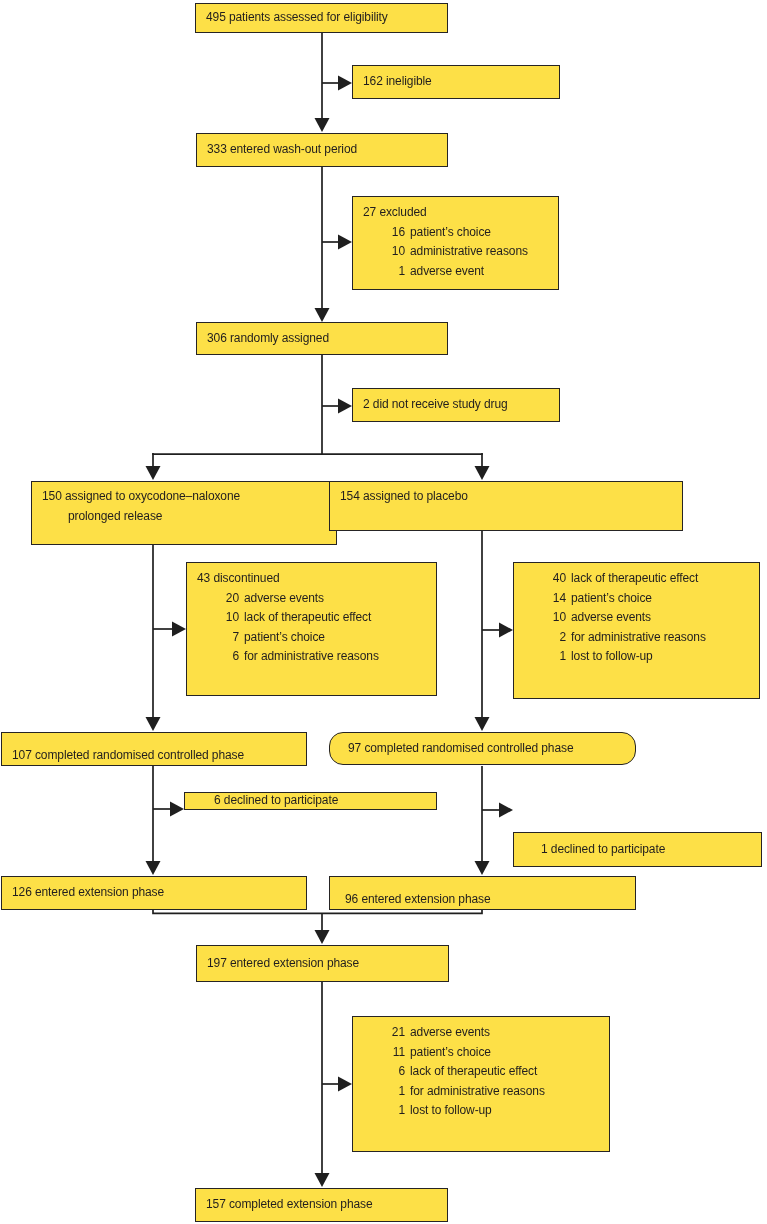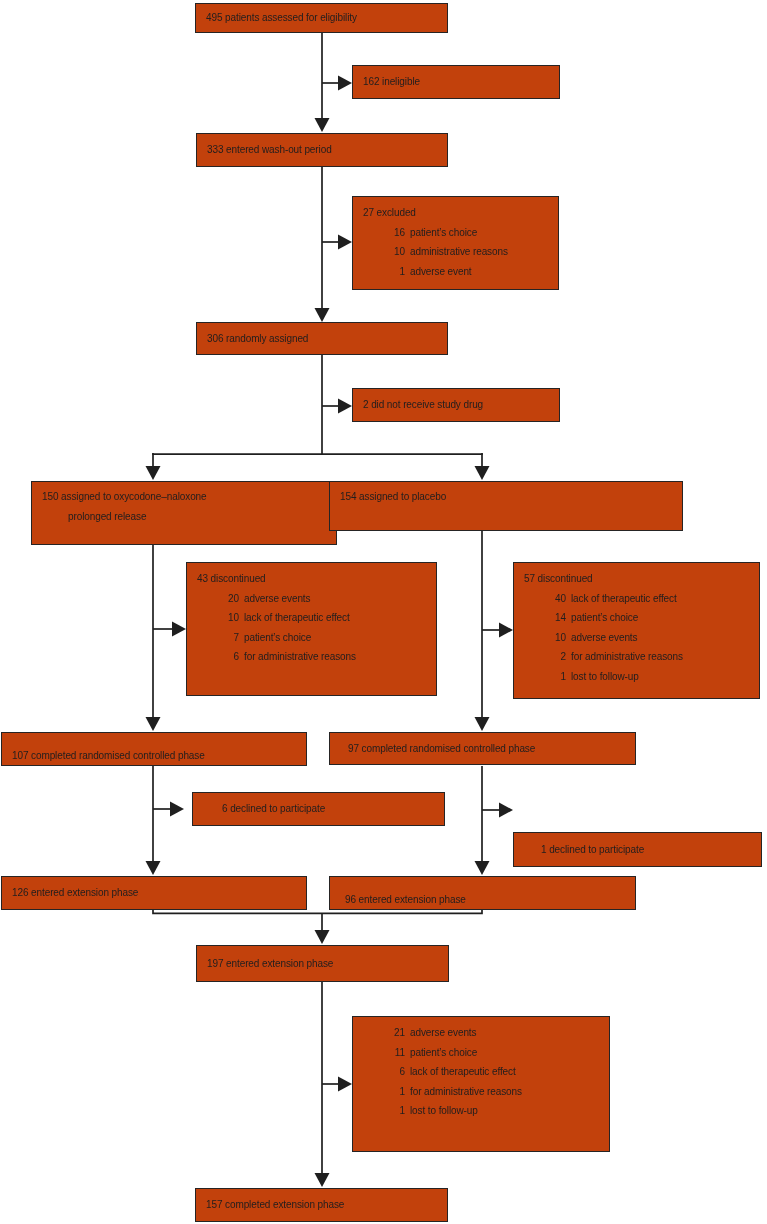"495 patients assessed for eligibility" .box { background: #c2410c -> #fde047; font-size: 10px -> 12px }
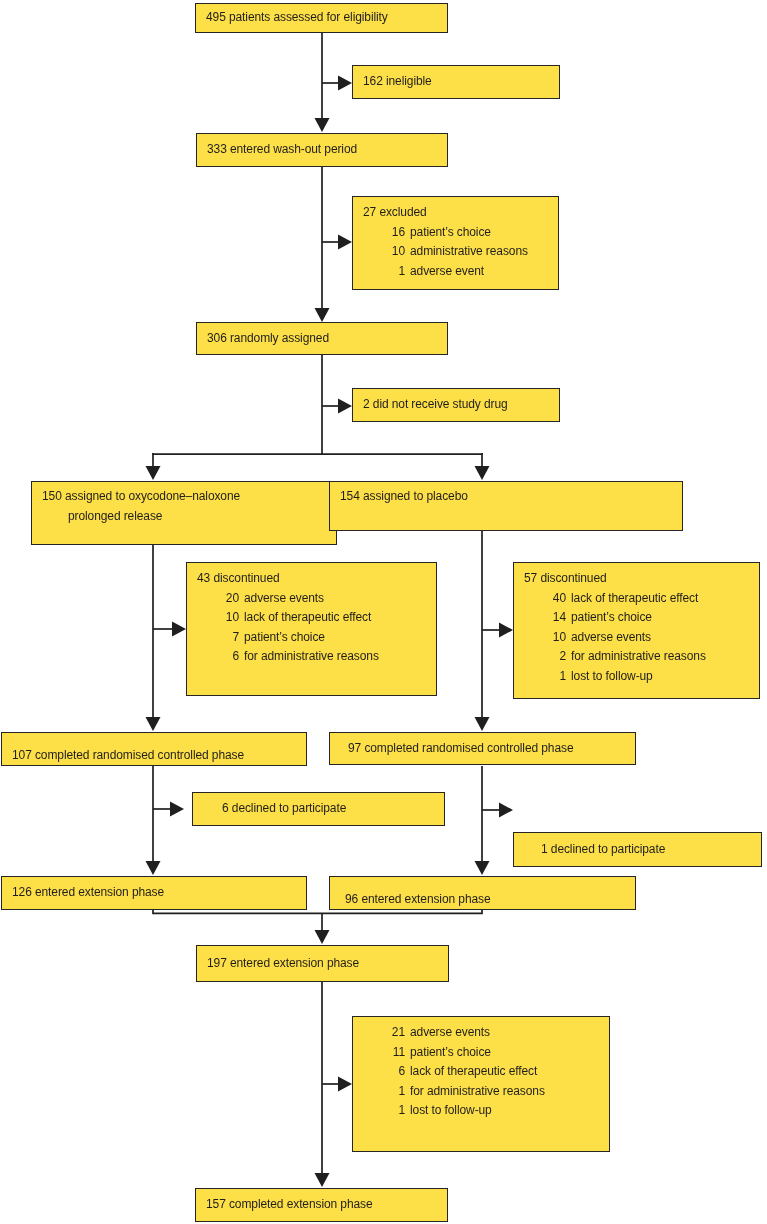"57 discontinued" div { html: <div>57 discontinued</div> -> none }
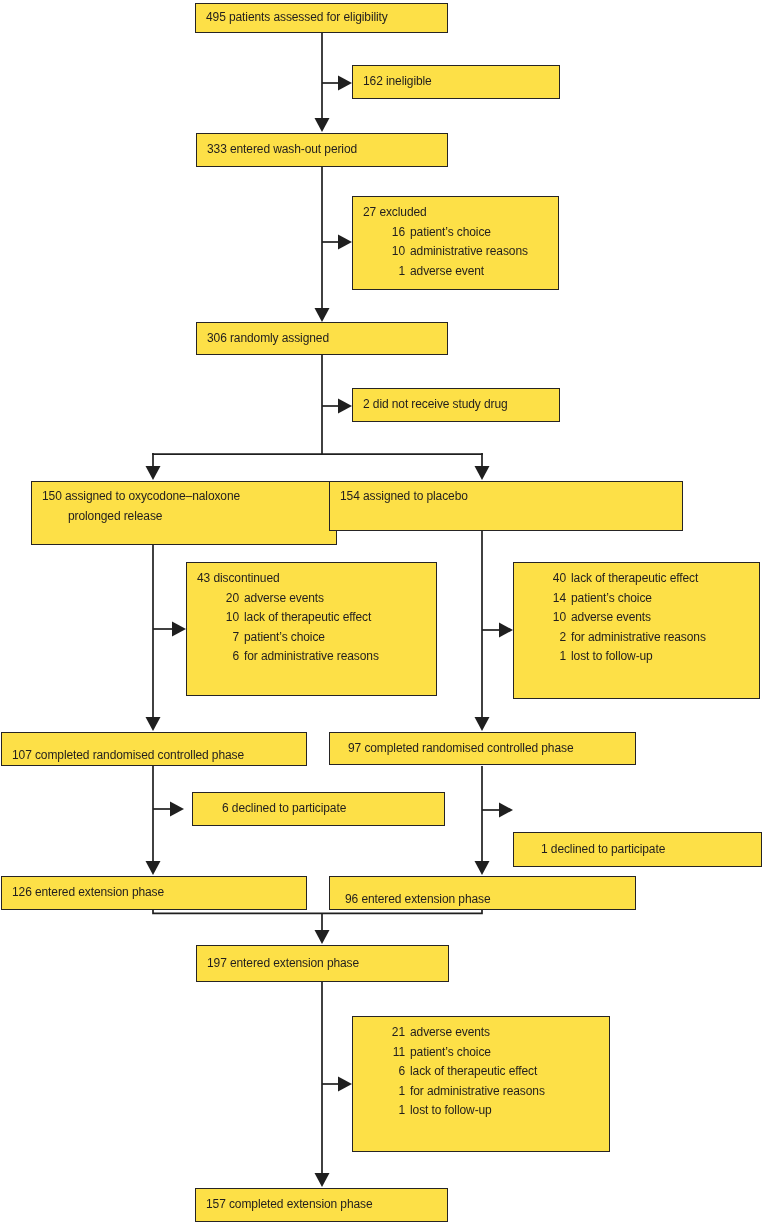"97 completed randomised controlled phase" #b-comp97 { border-radius: none -> 14px }
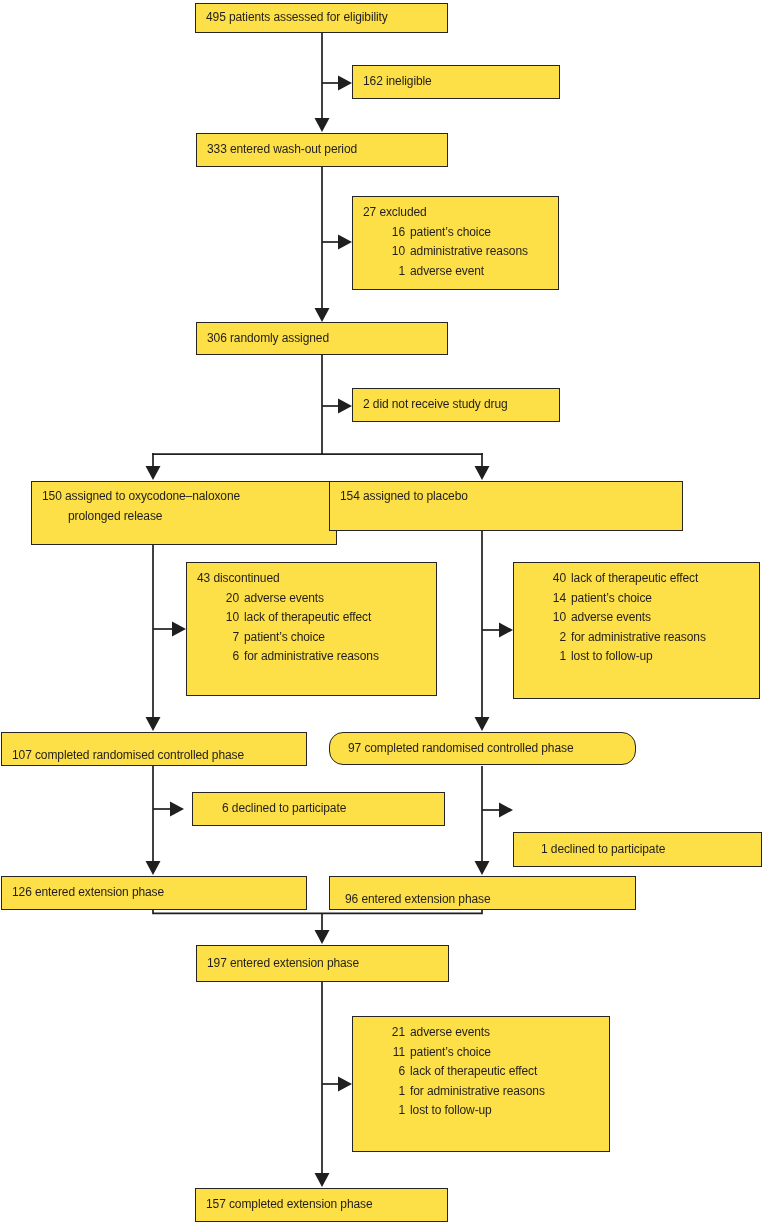"6 declined to participate" #b-decl6 { height: 34px -> 18px; left: 192px -> 184px }
